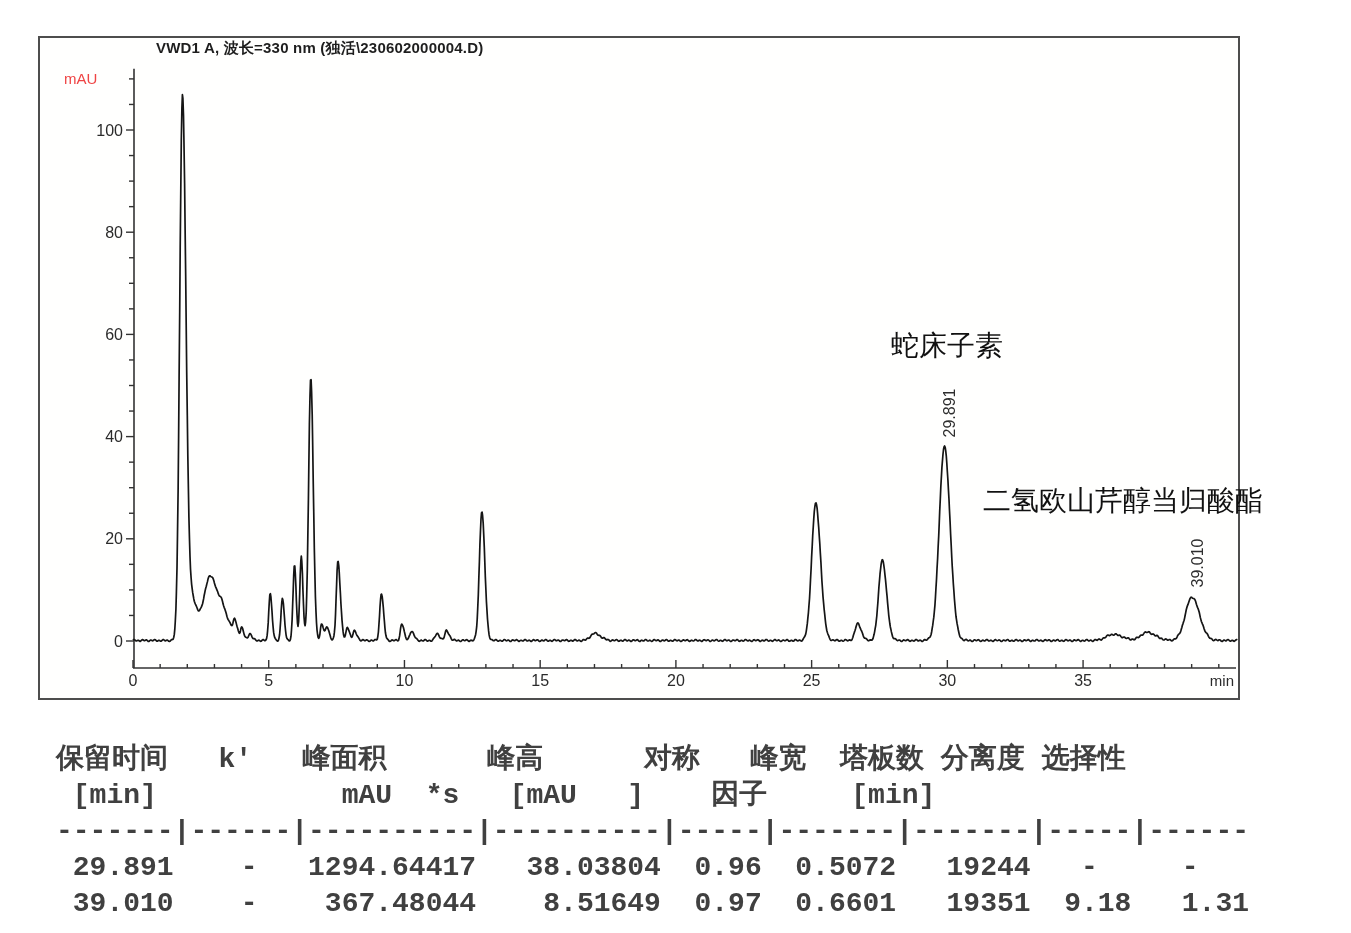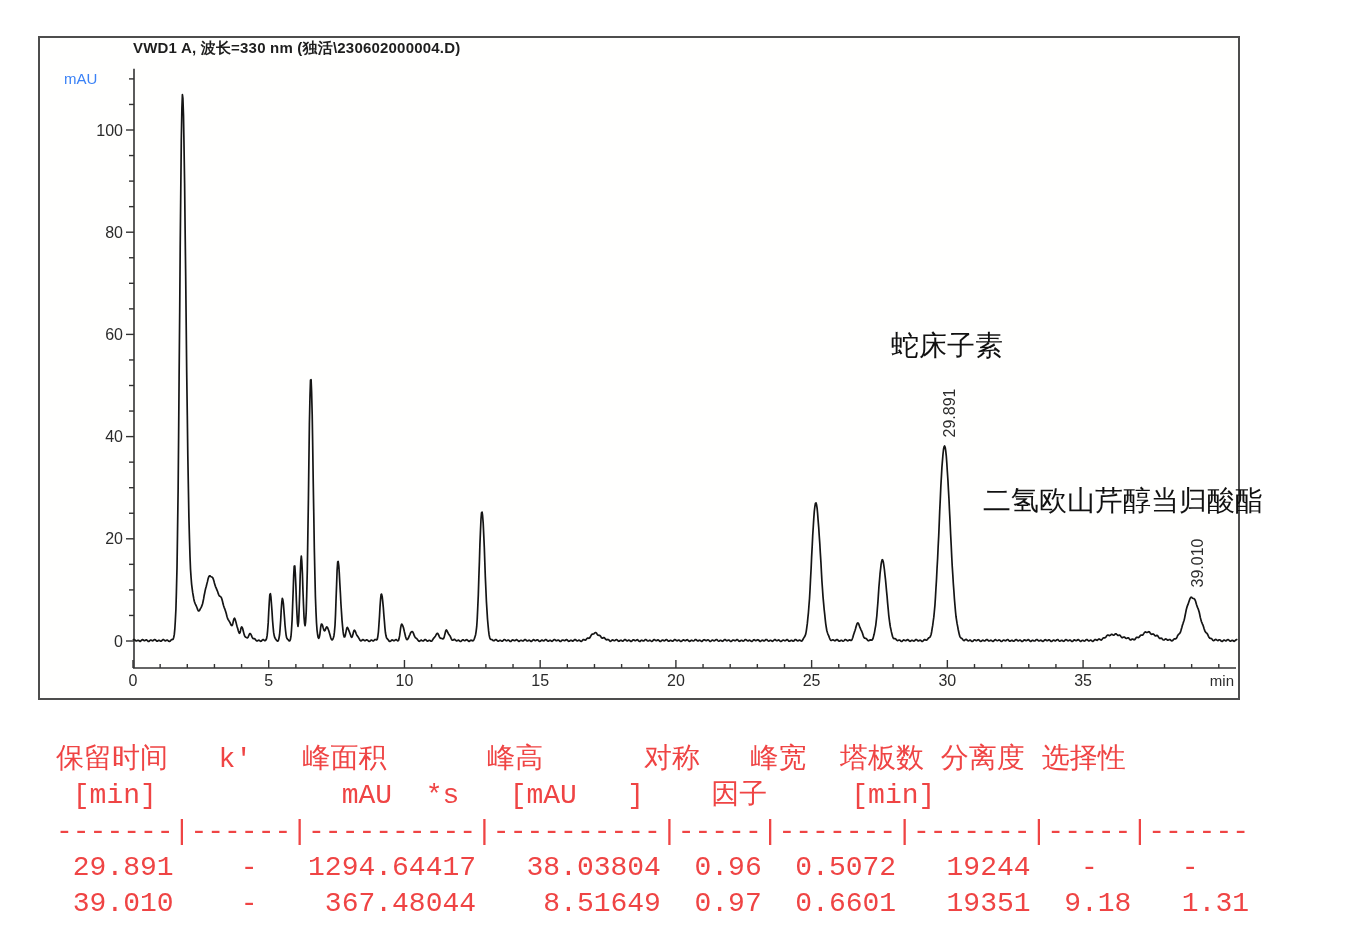"VWD1 A, 波长=330 nm (独活\230602000004.D)" #signal-title { left: 133px -> 156px }
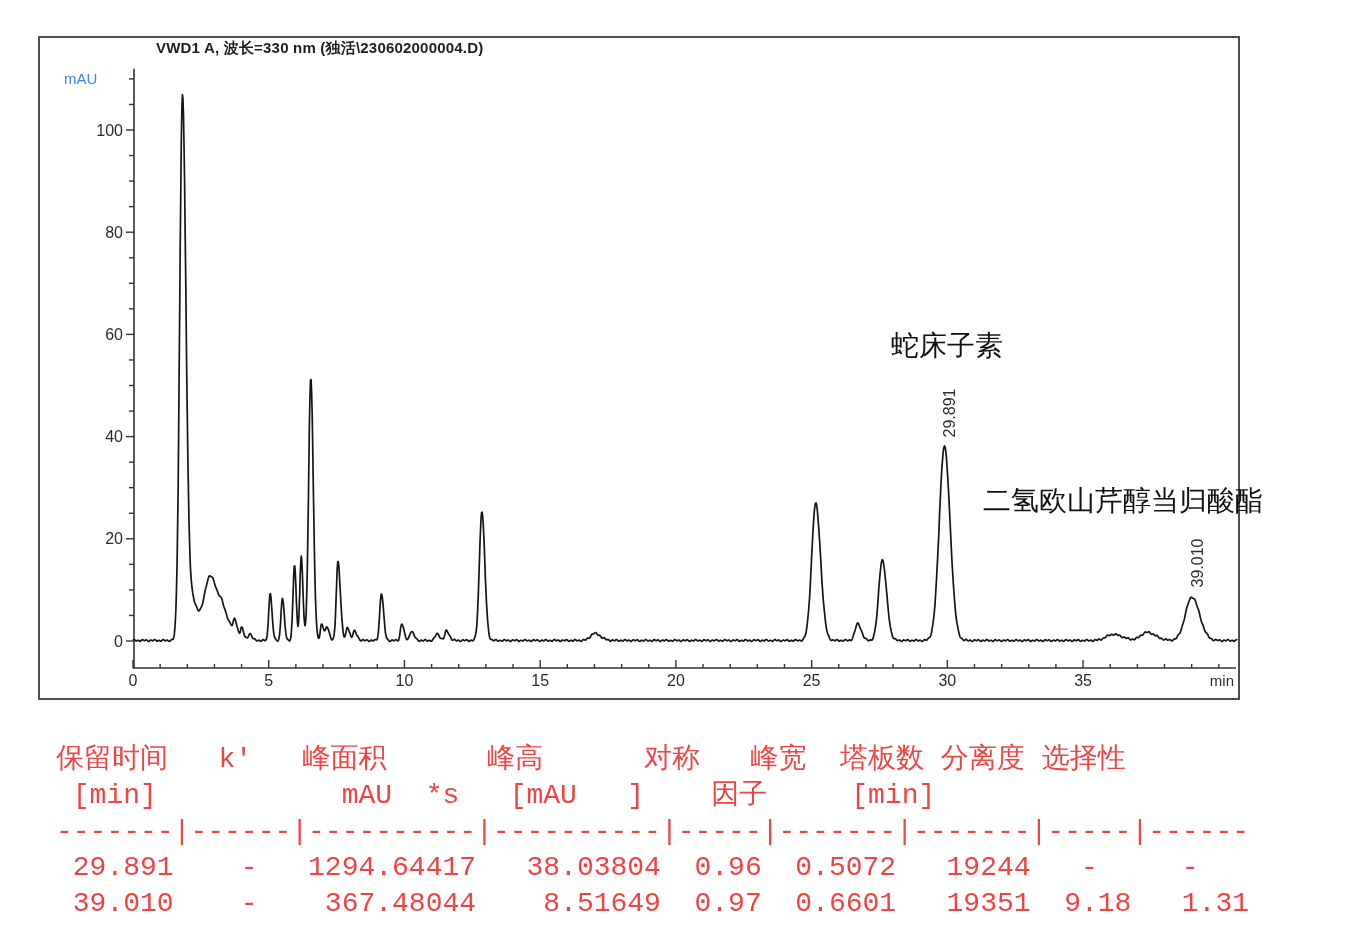"mAU" #y-unit { color: #3b82f6 -> #ef4444 }
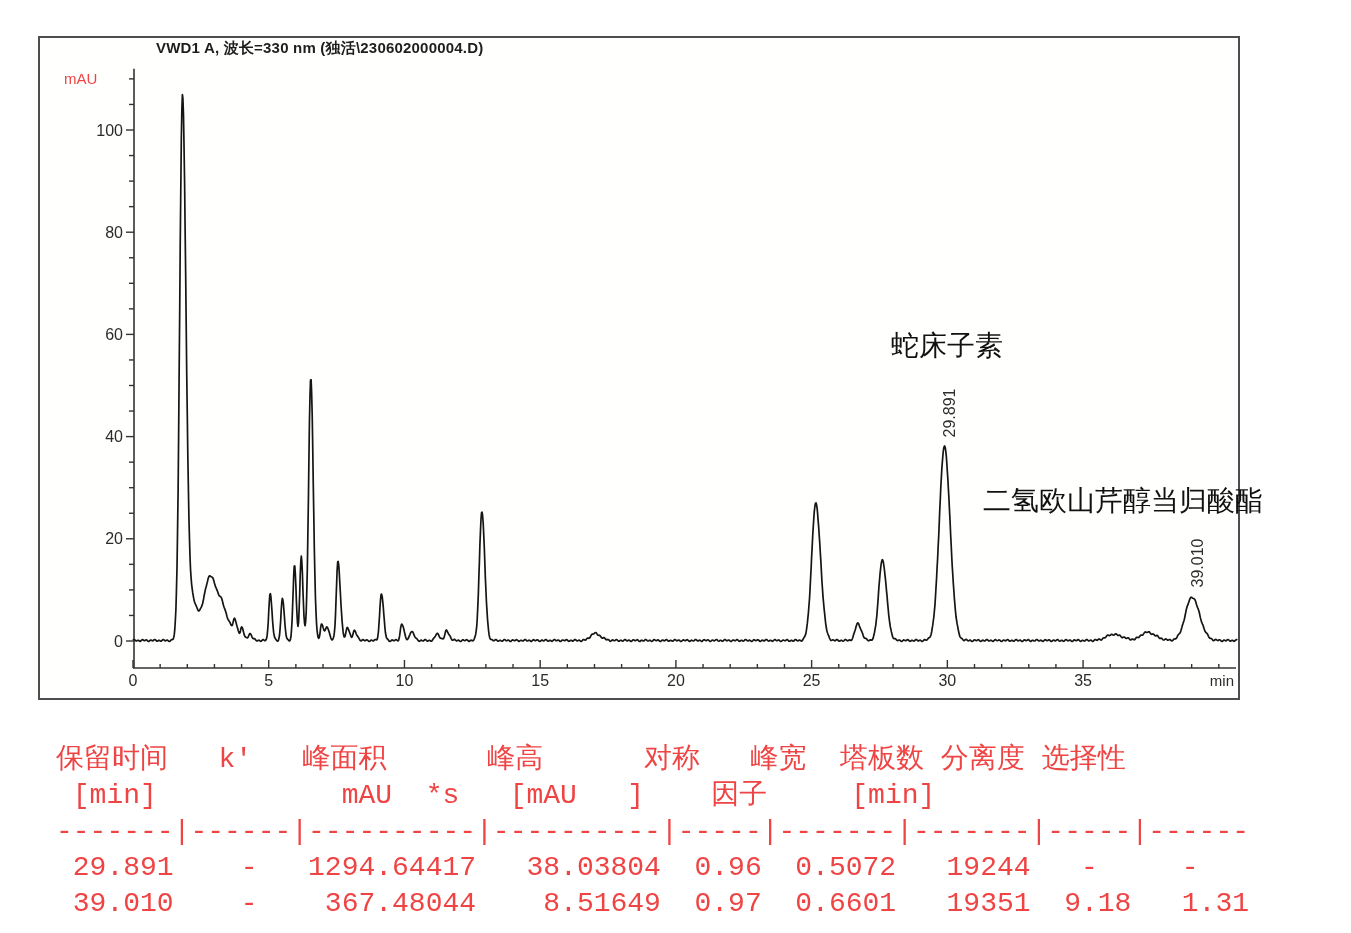"保留时间 k' 峰面积 峰高 对称" #peak-table { color: #ef4444 -> #404040; font-weight: none -> bold }
